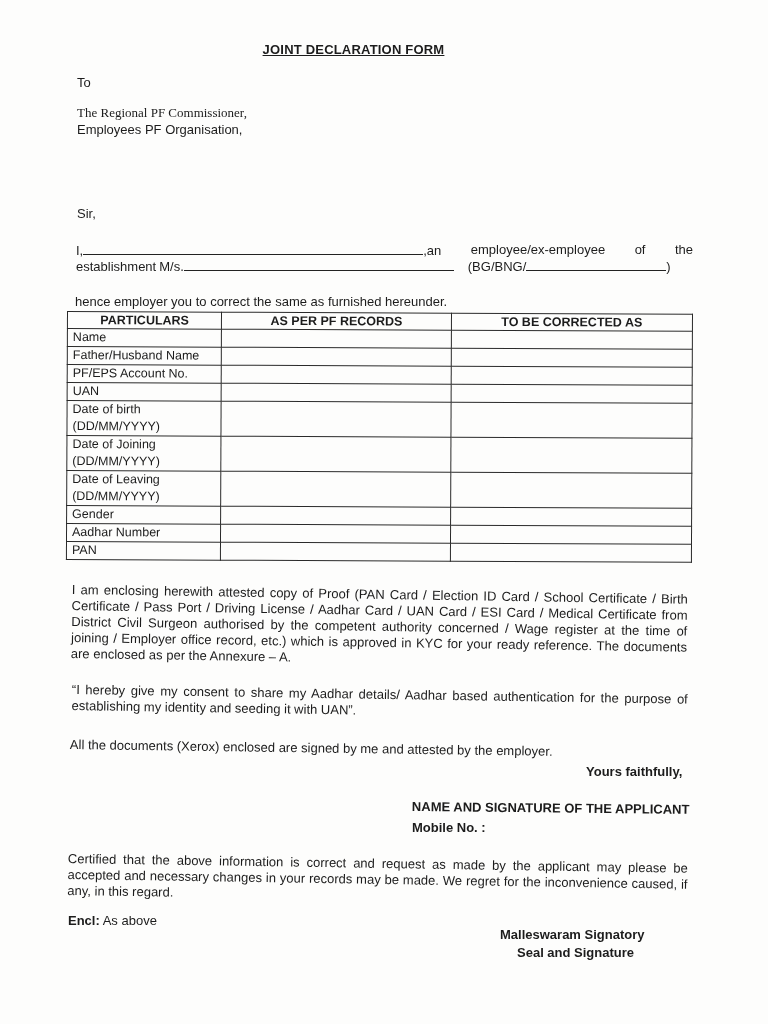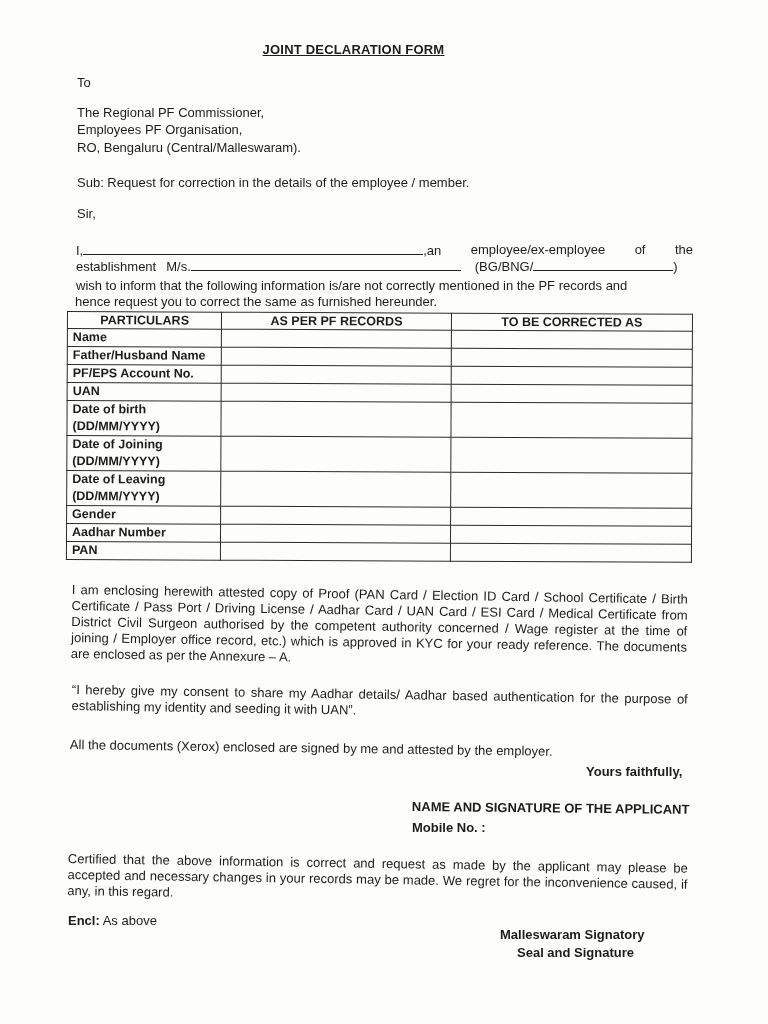"The Regional PF Commissioner," div.abs { font-family: none -> Liberation Serif, serif }
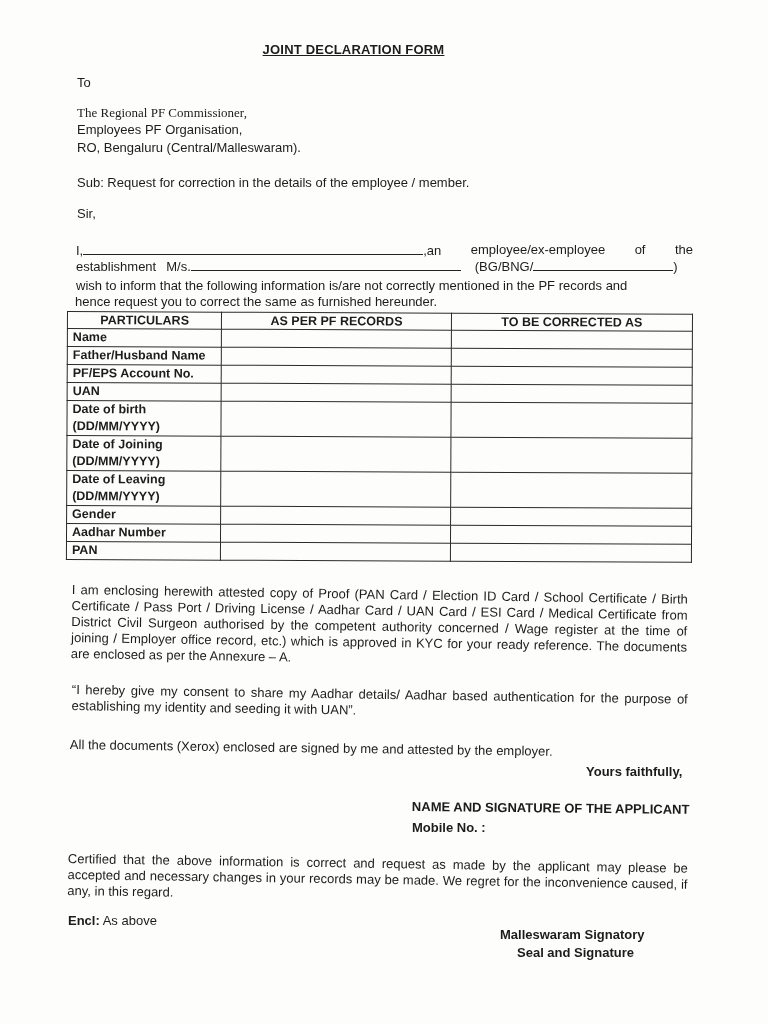"RO, Bengaluru (Central/Malleswaram)." div.abs { html: <div>RO, Bengaluru (Central/Malleswaram).</div> -> none }
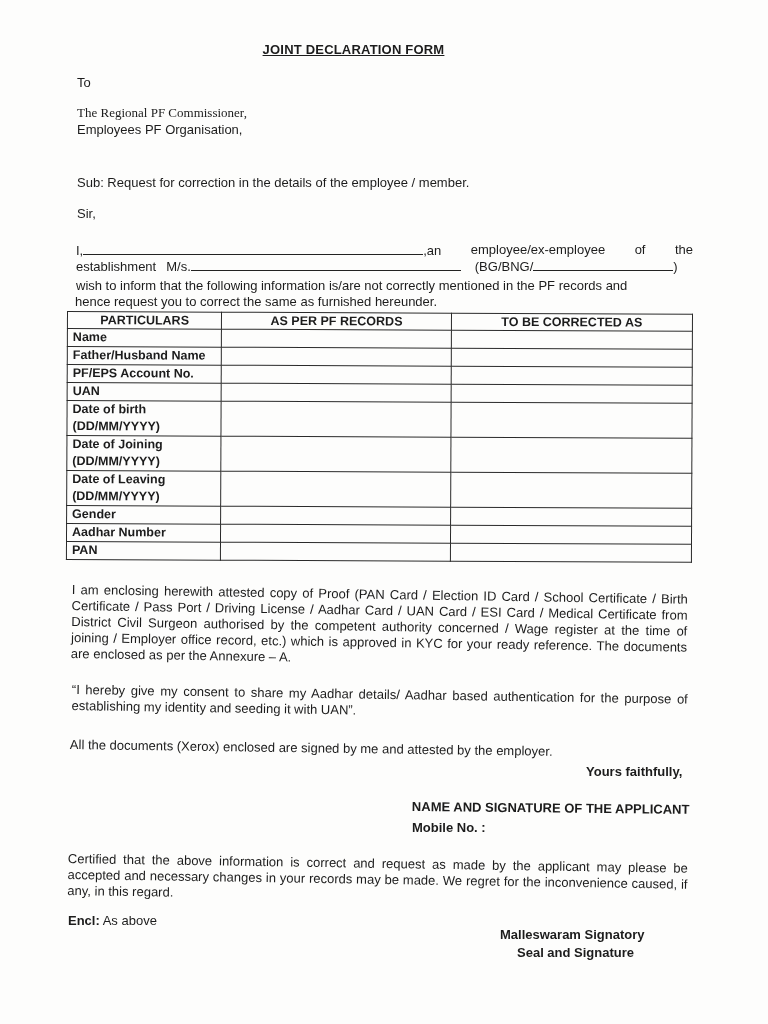"Sub: Request for correction in" div.abs { html: <div>Sub: Request for correction in the details of the employee / member.</div> -> none }
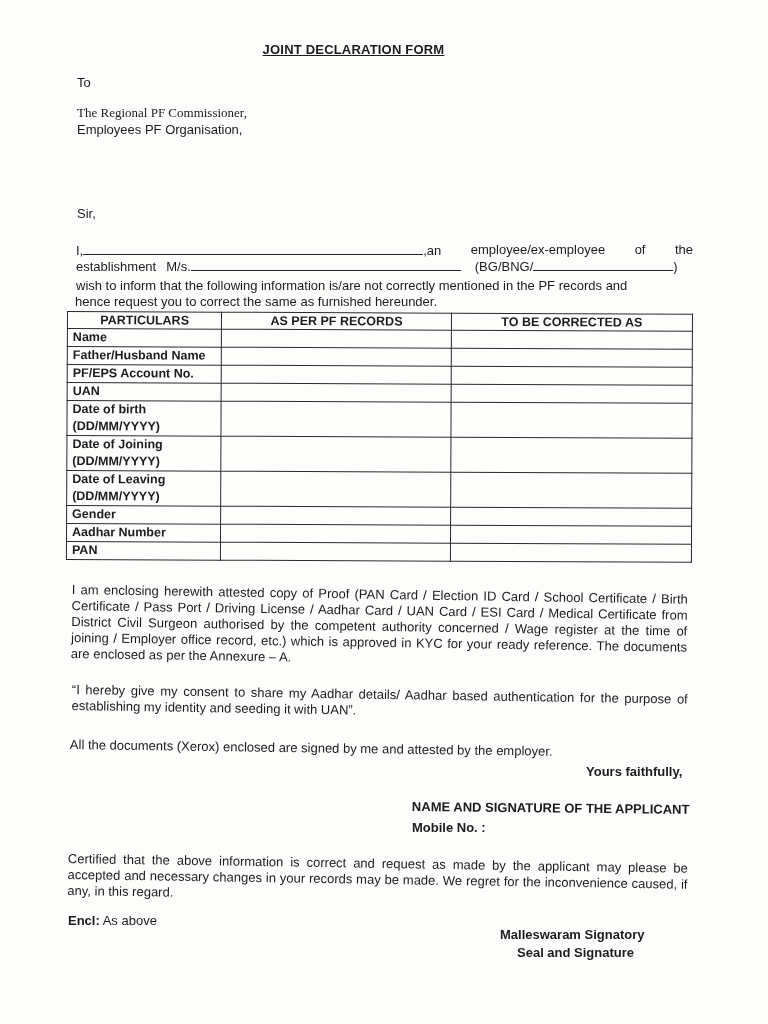"M/s." span { margin-left: 10px -> 3px }
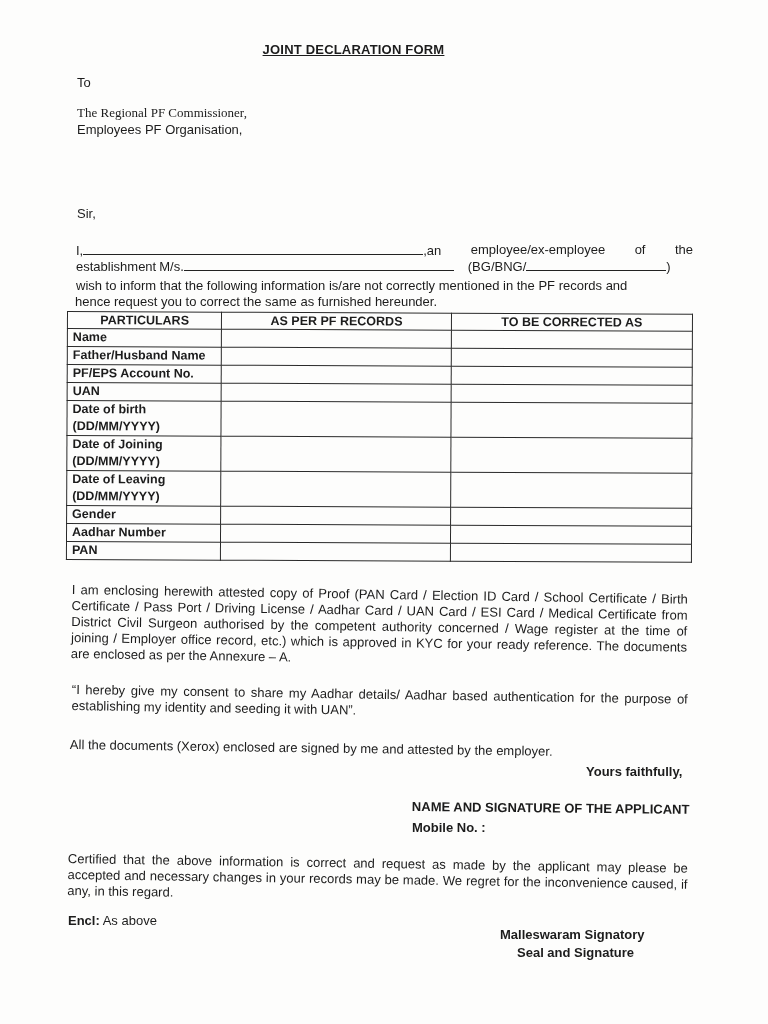"wish to inform that the" div.abs { html: <div>wish to inform that the following information is/are not correctly mentioned in the PF records and</div> -> none }
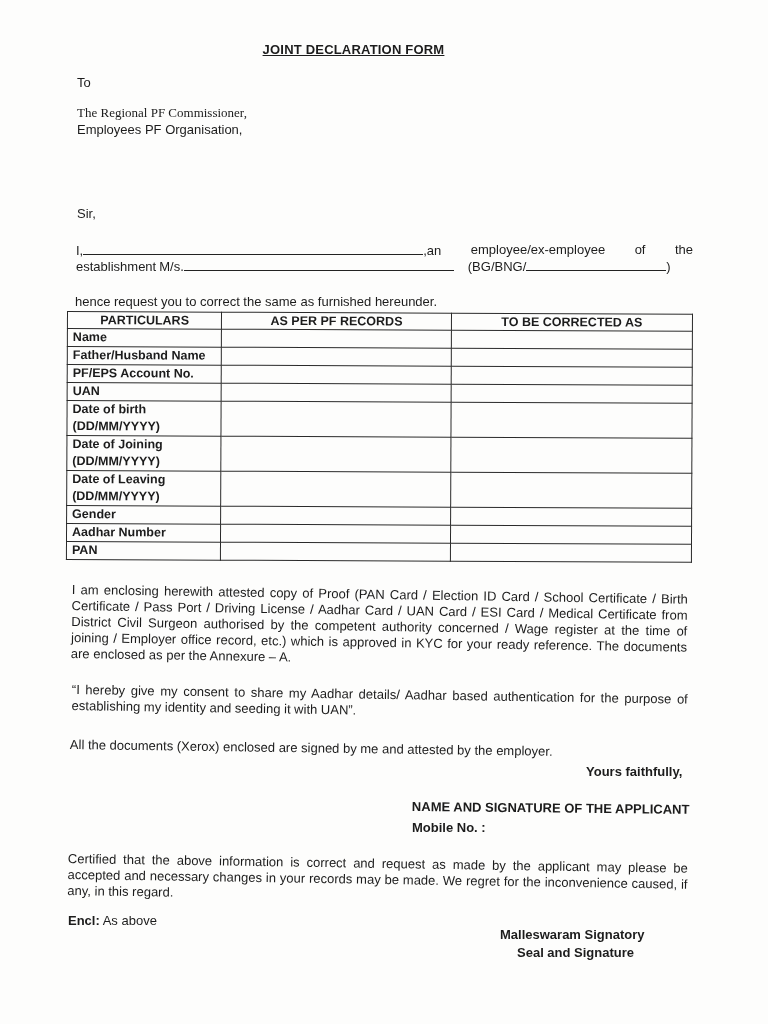"hence request you to correct" div.abs { text: request -> employer }
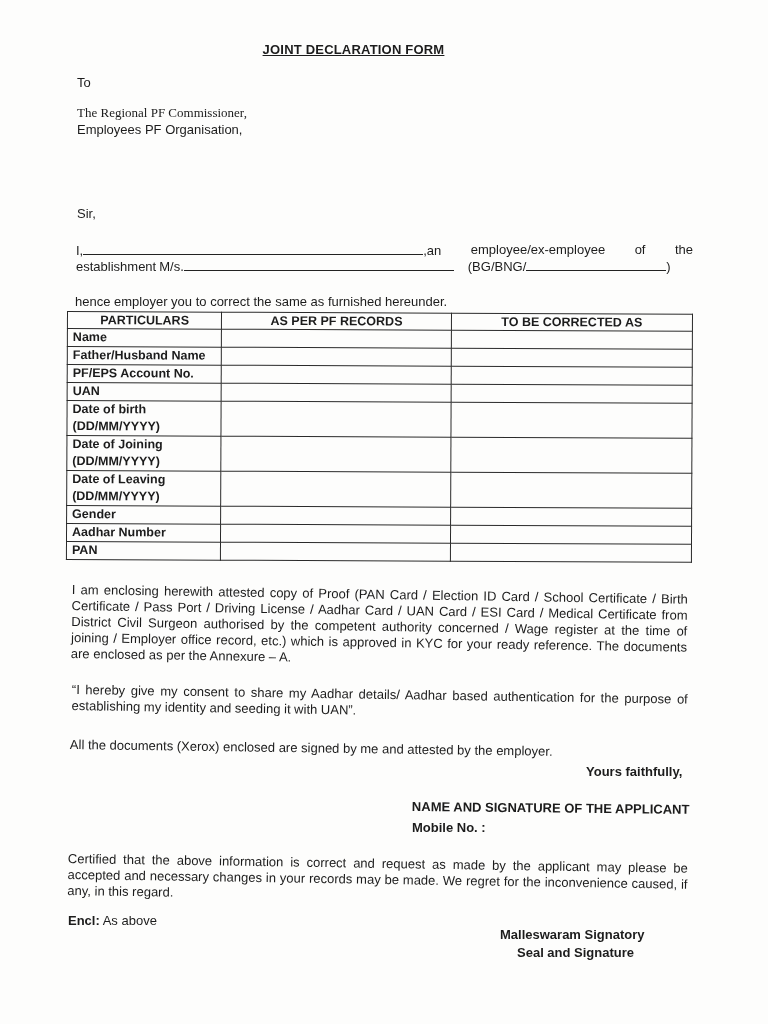"Name" .col1 { font-weight: bold -> none }
